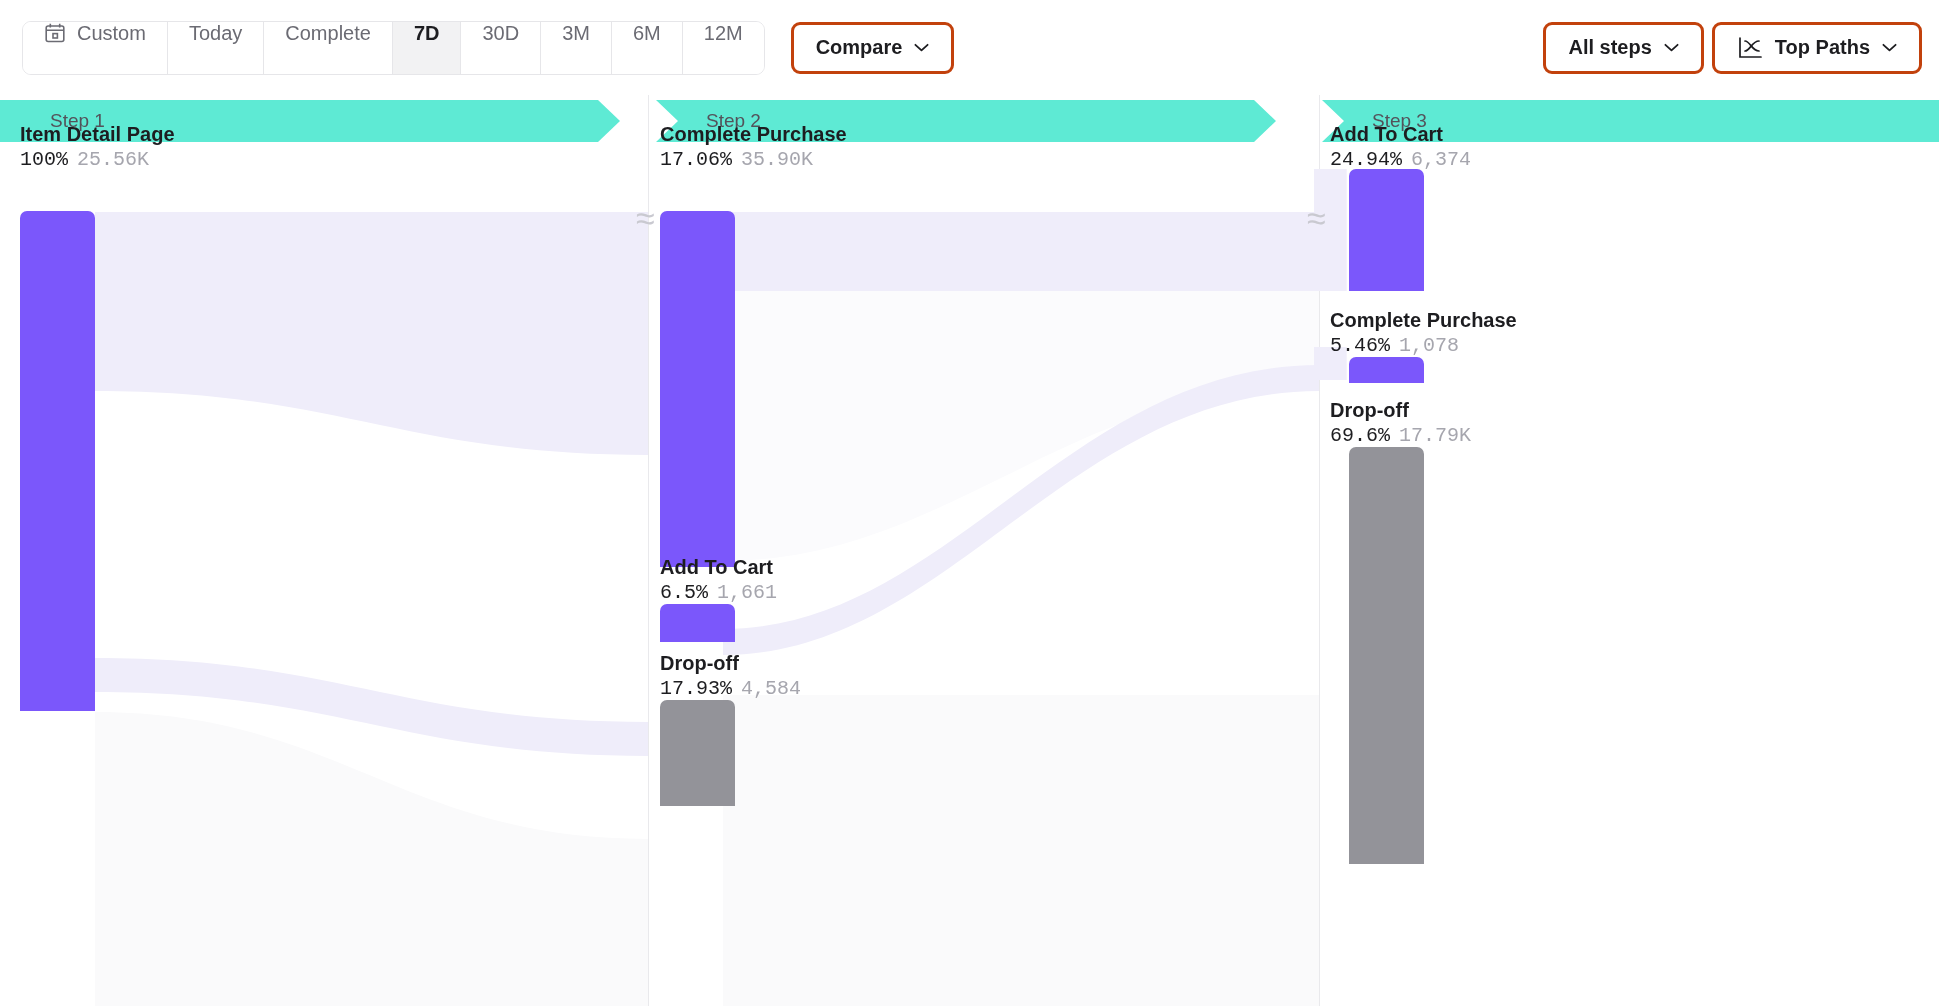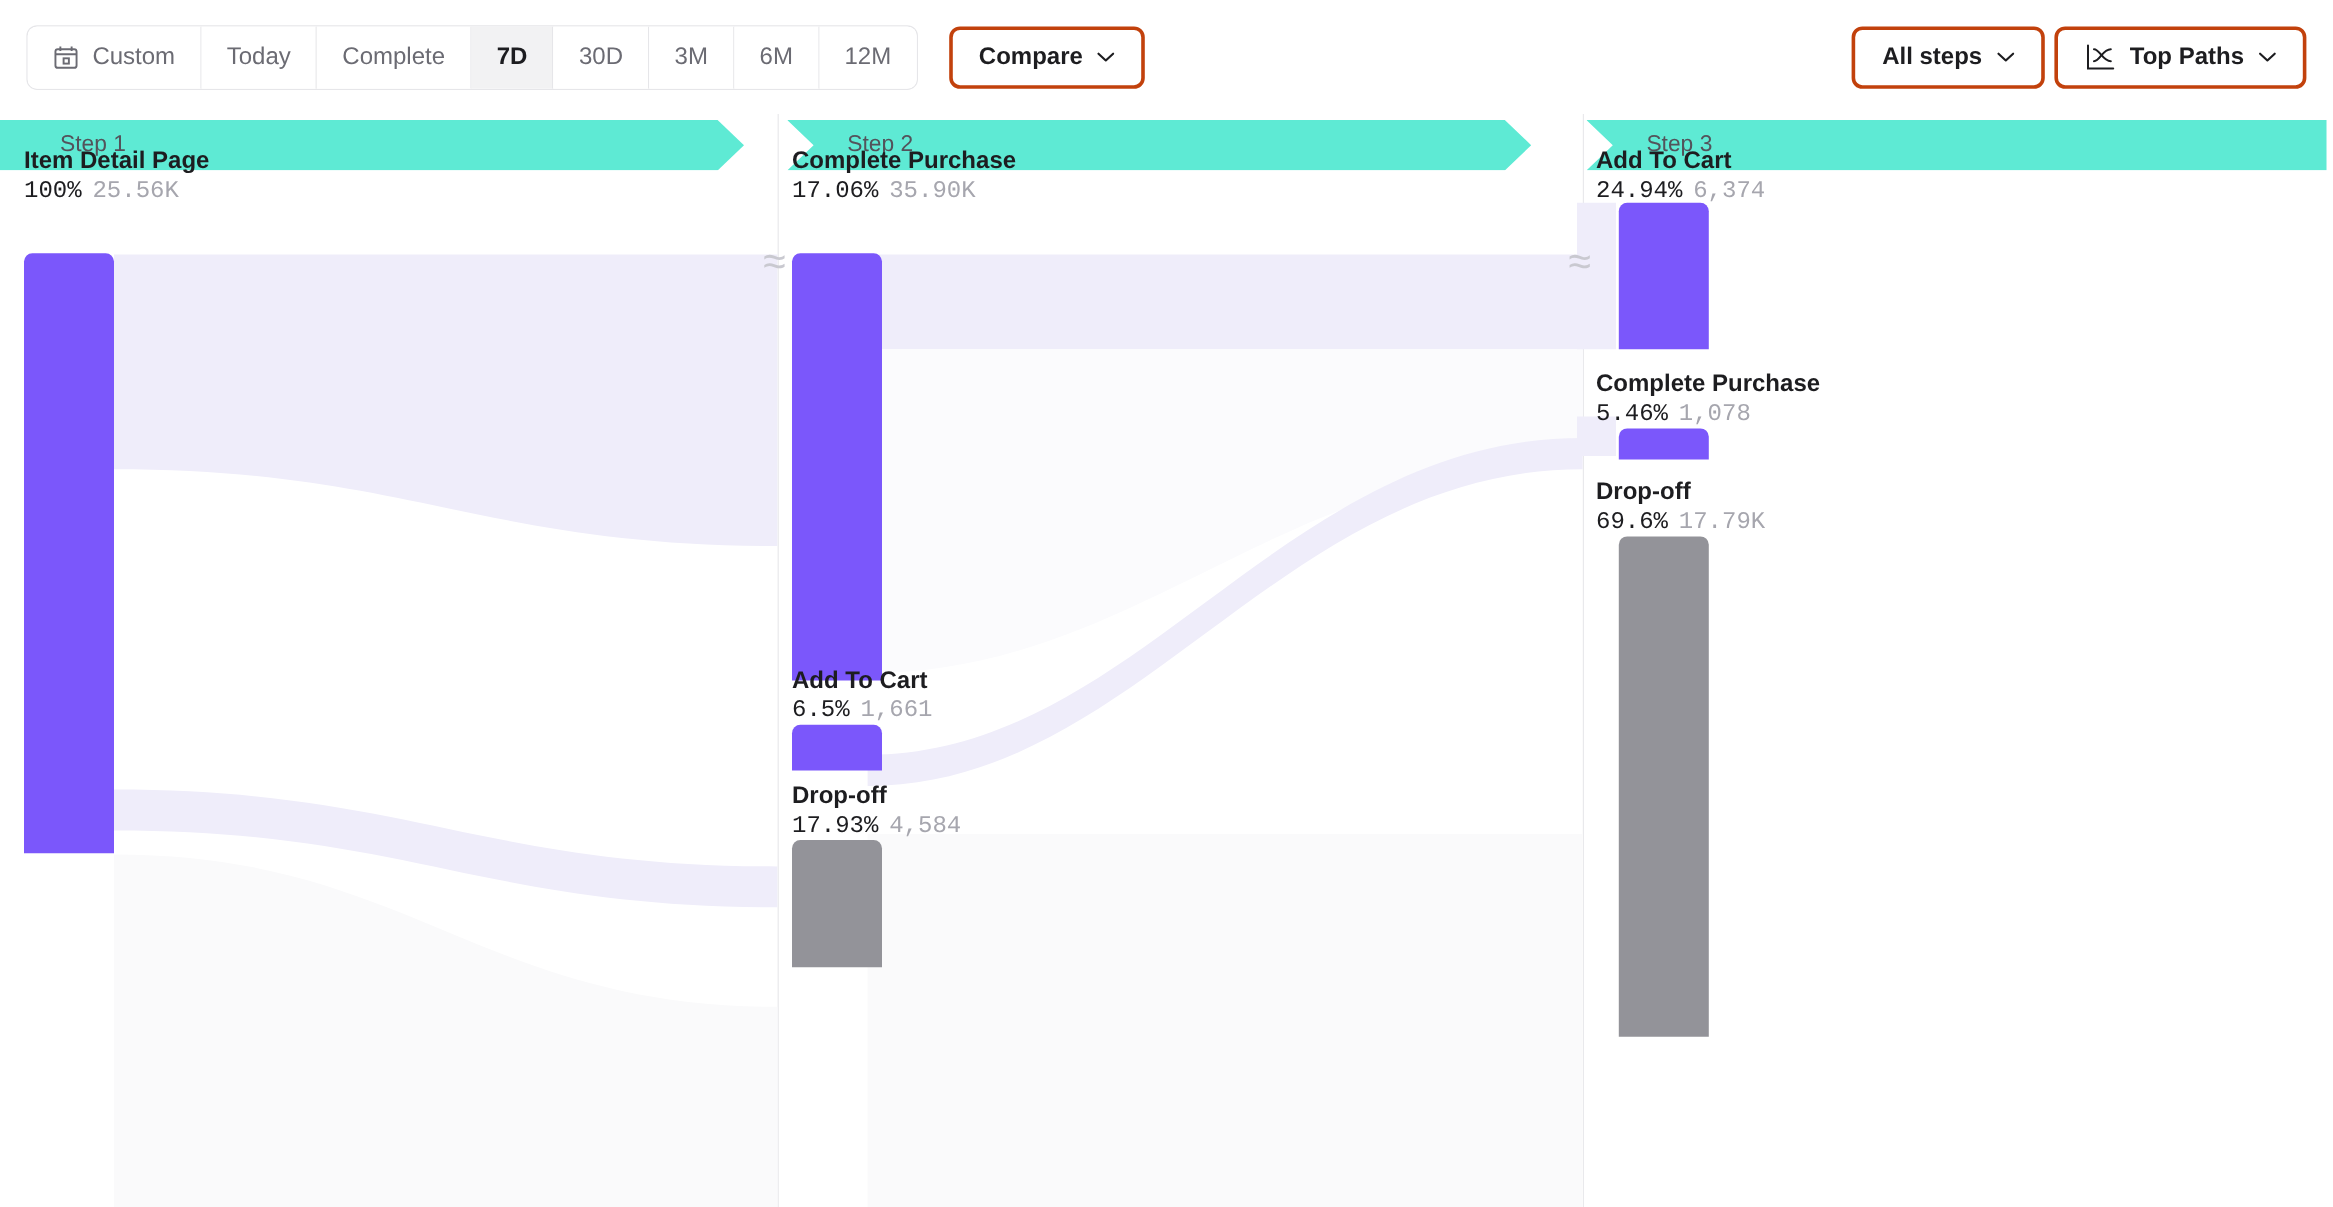"Custom" .range-btn { align-items: center -> none }
